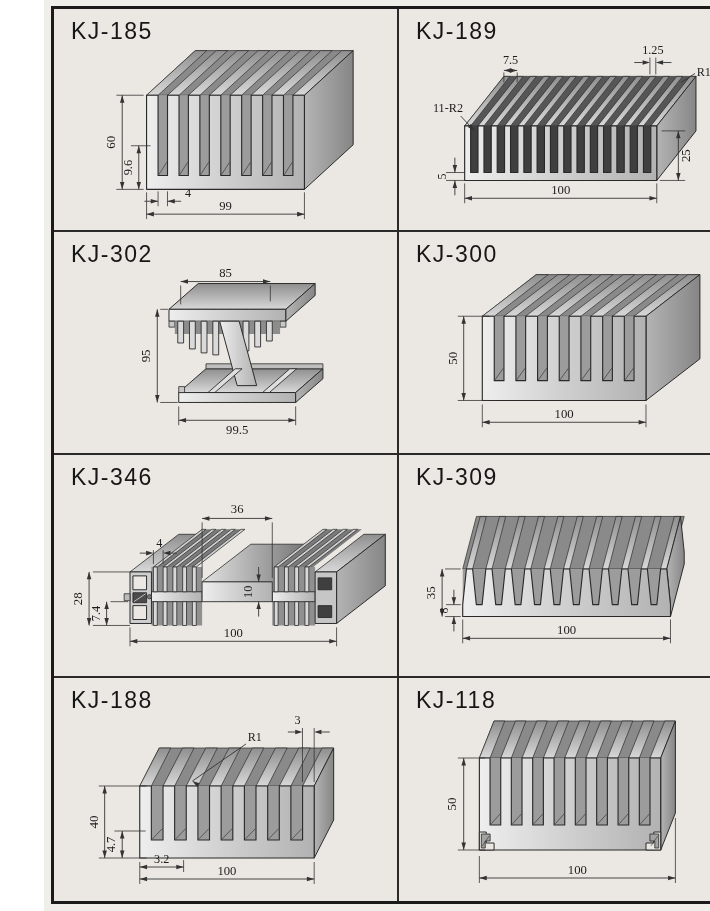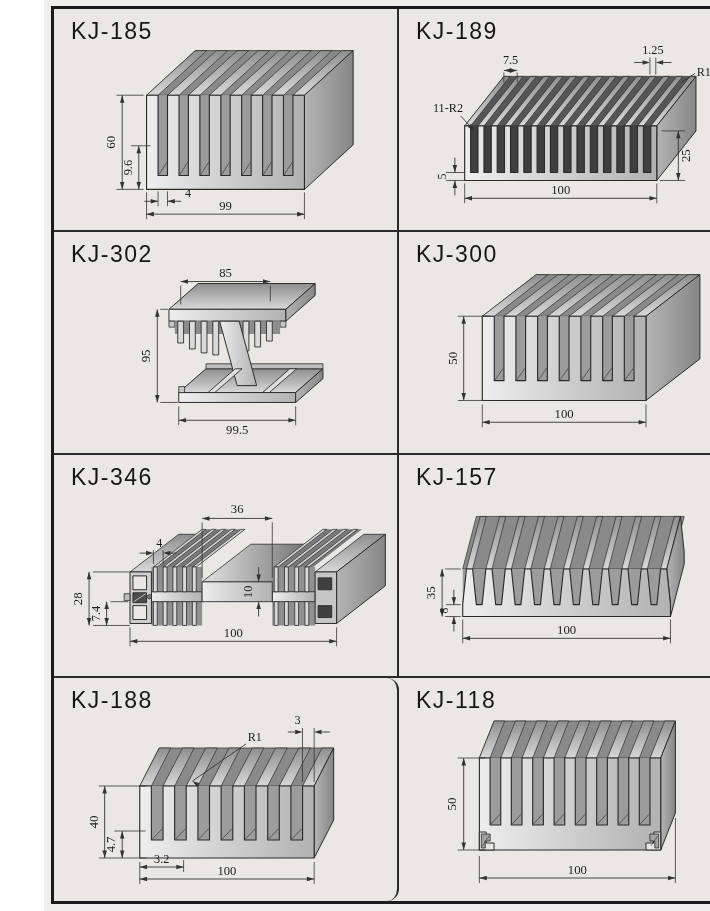"KJ-157" div.code { text: KJ-157 -> KJ-309 }
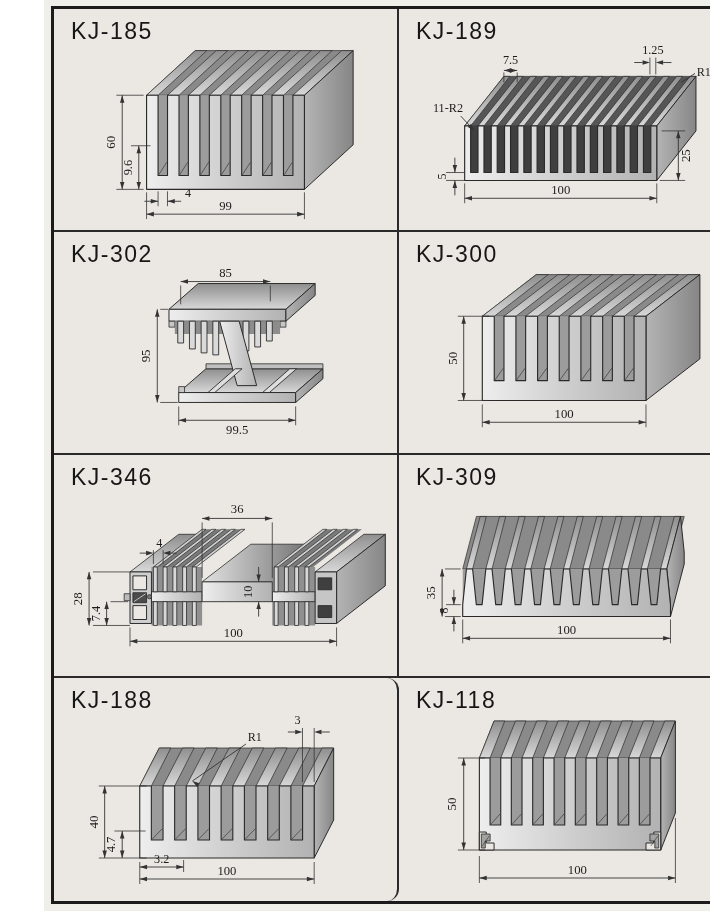"KJ-188" .cell:nth-last-child(-n+2) { border-radius: 12px -> none }
